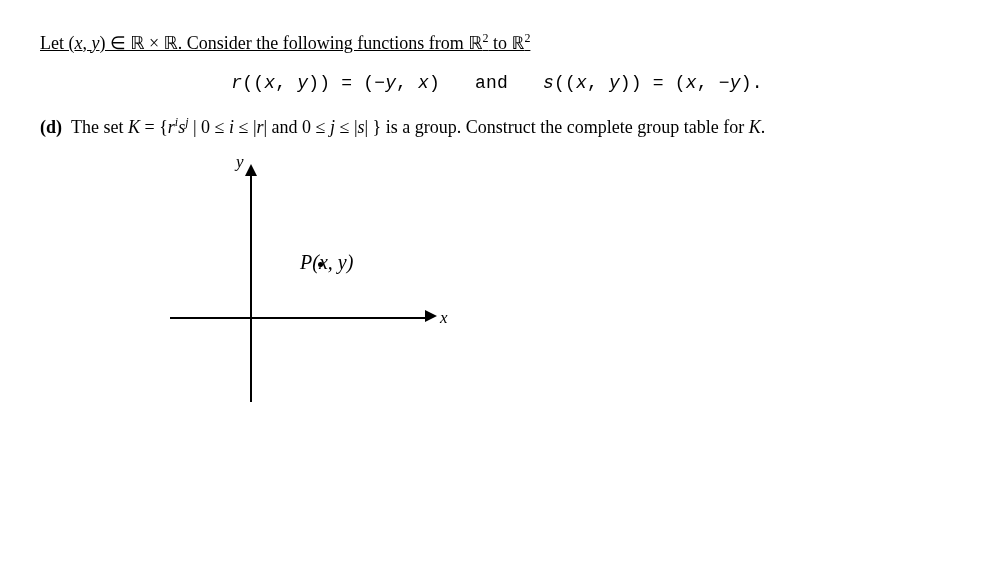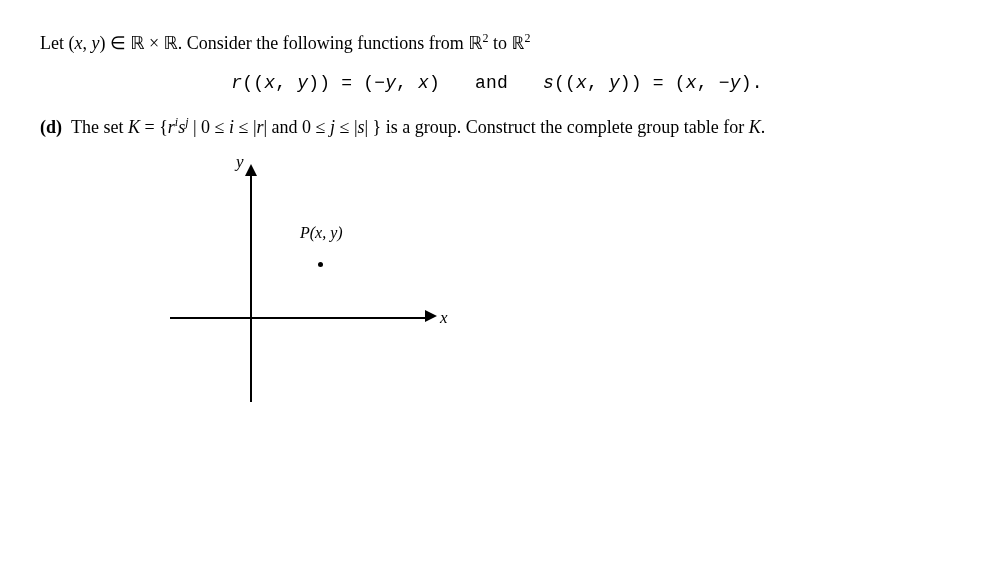"Let (x, y) ∈ ℝ" .top-text { text-decoration: none -> underline }
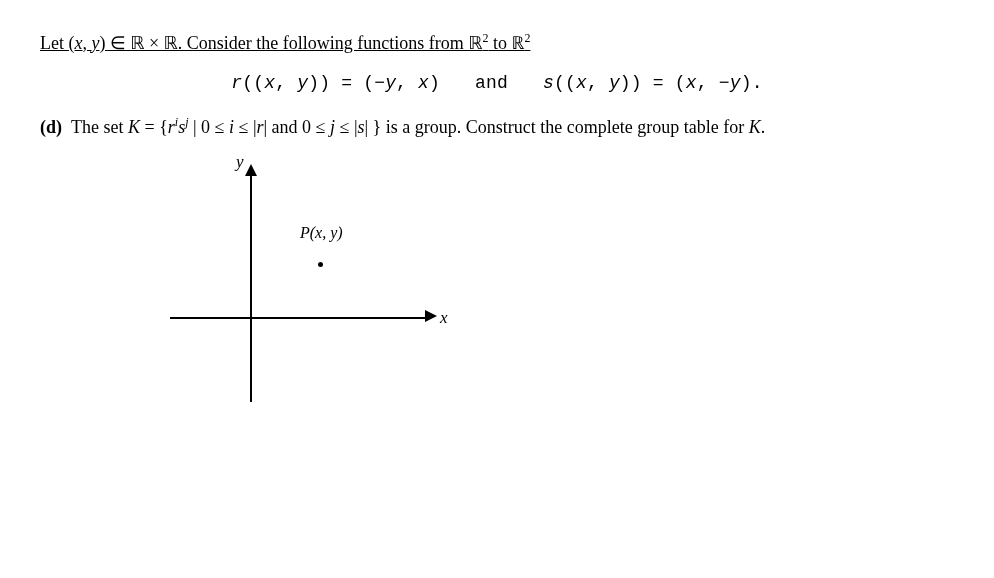"P(x, y)" .point-label { font-size: 16px -> 20px; top: 52px -> 79px }
